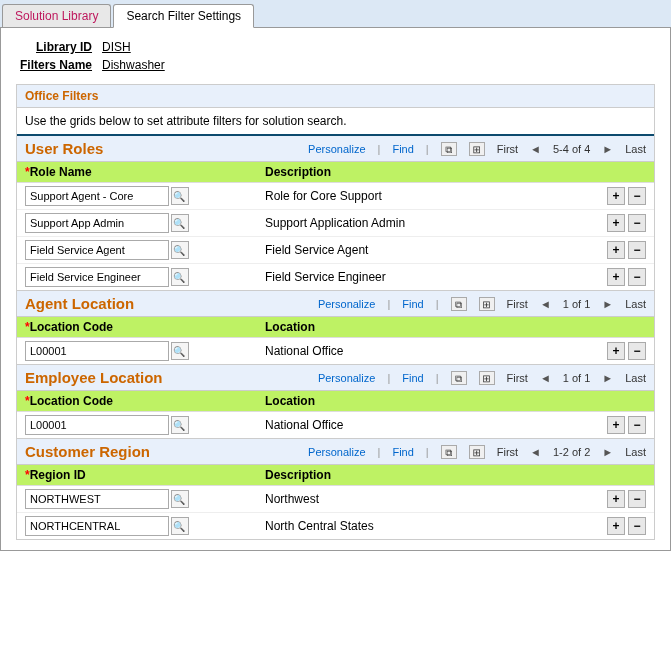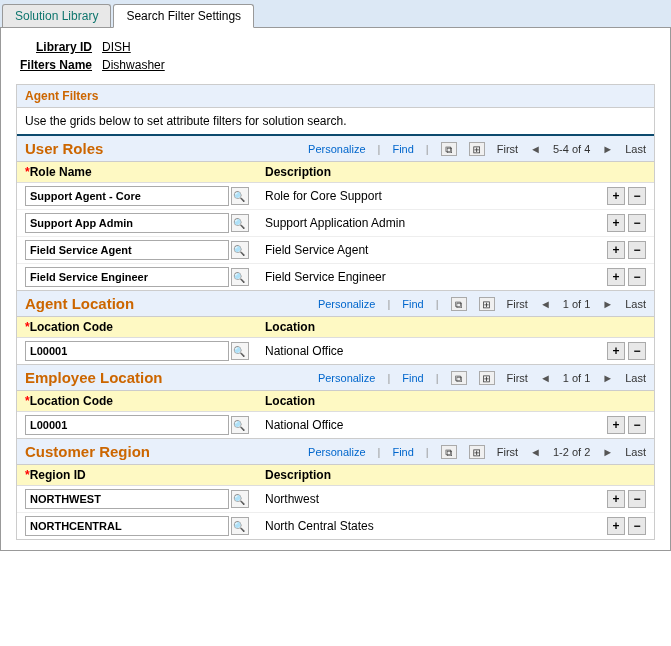"Solution Library" .tab.inactive { color: #0f766e -> #be185d }
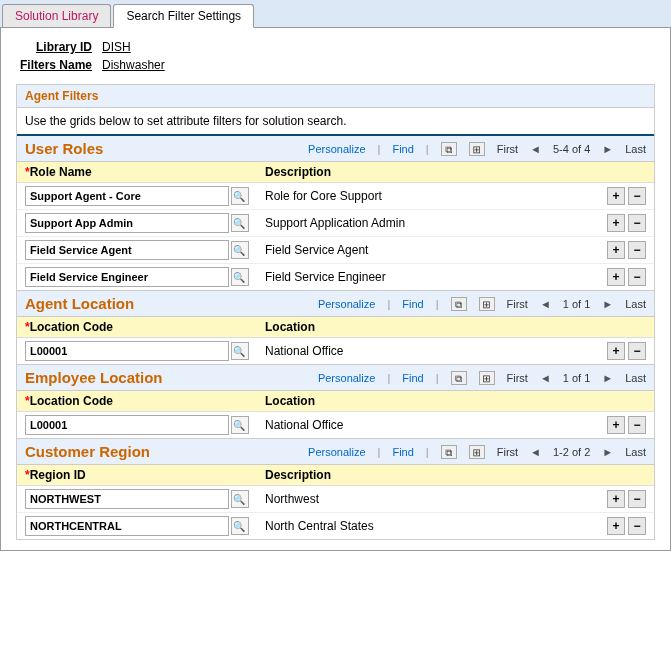"Agent Filters" div.section-header { text: Agent -> Office }
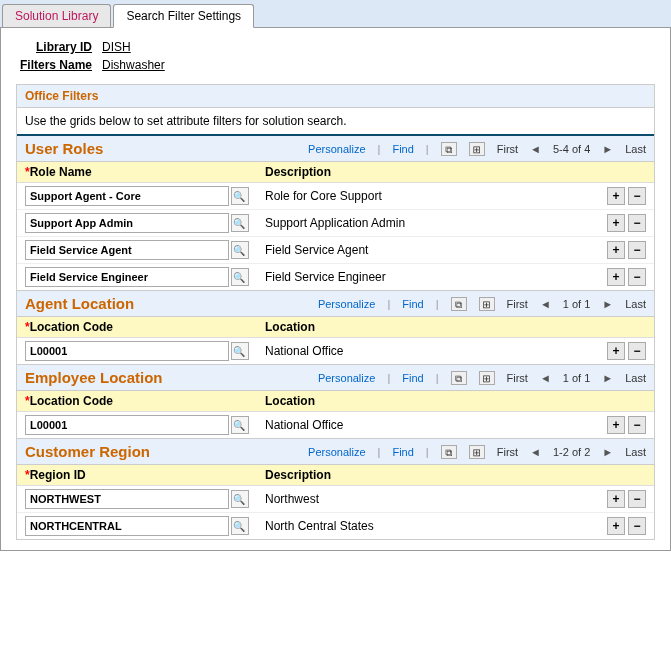"*Role Name" .col-headers { background: #fef9c3 -> #bef264 }
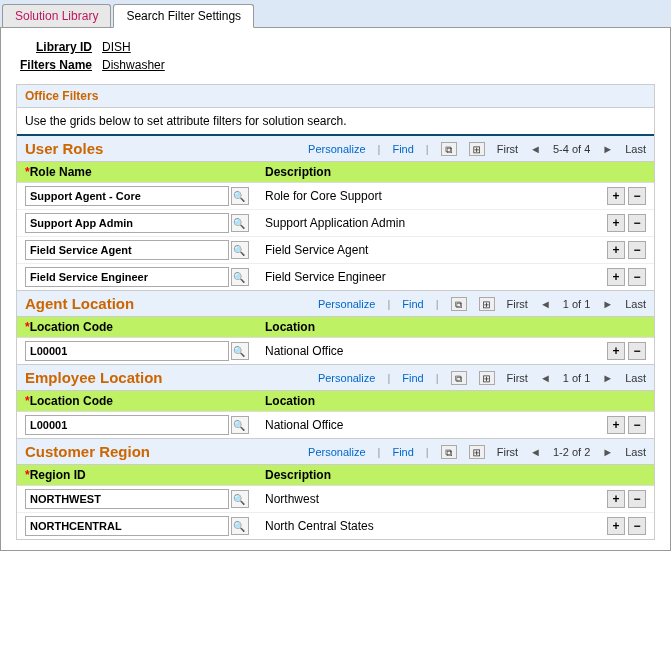"Support Agent - Core" .text-input { font-weight: bold -> none; width: 204px -> 144px }
